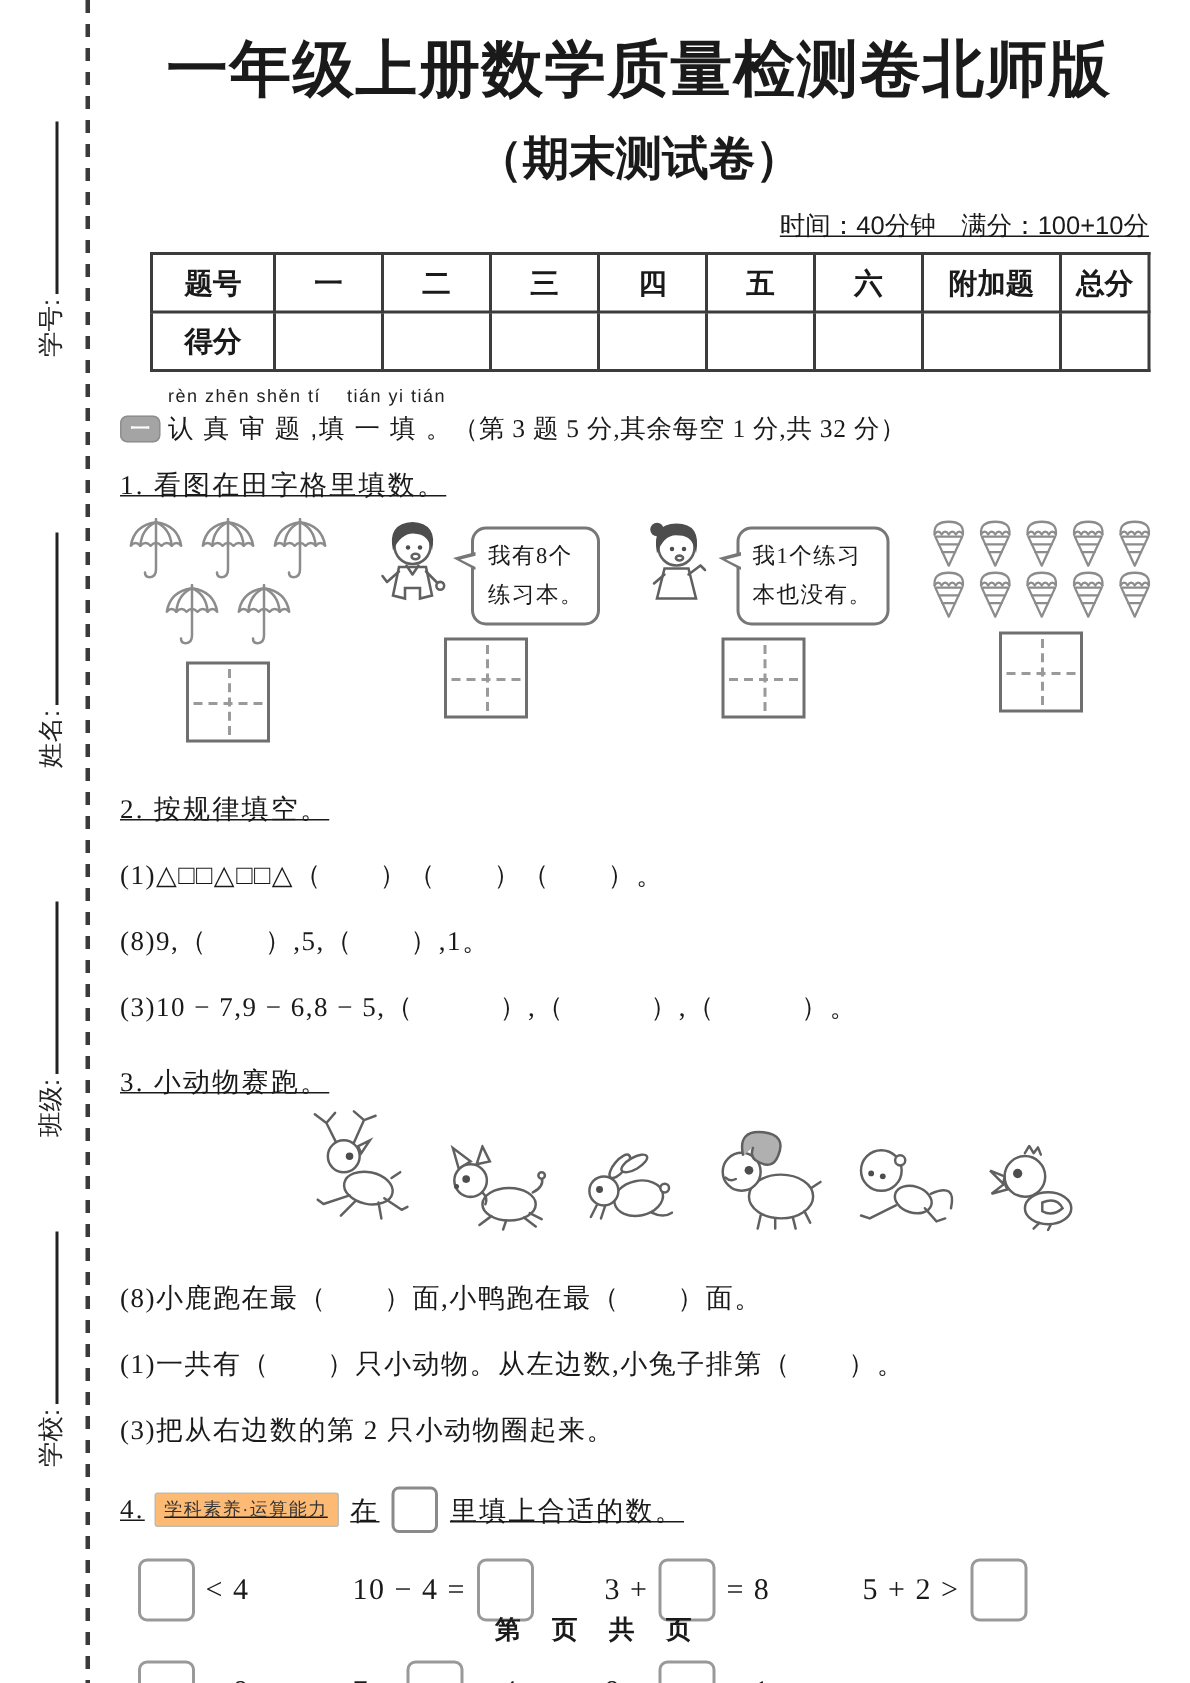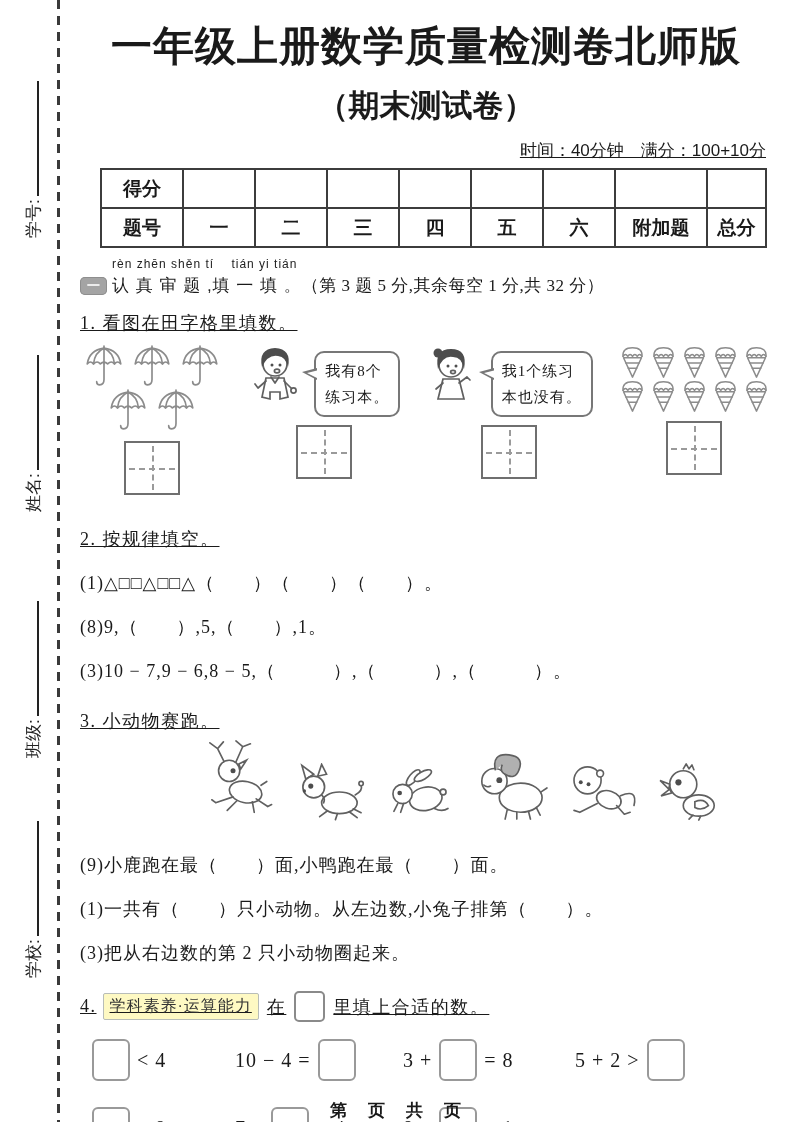"得分" tr { order: before "题号" -> after "题号" }
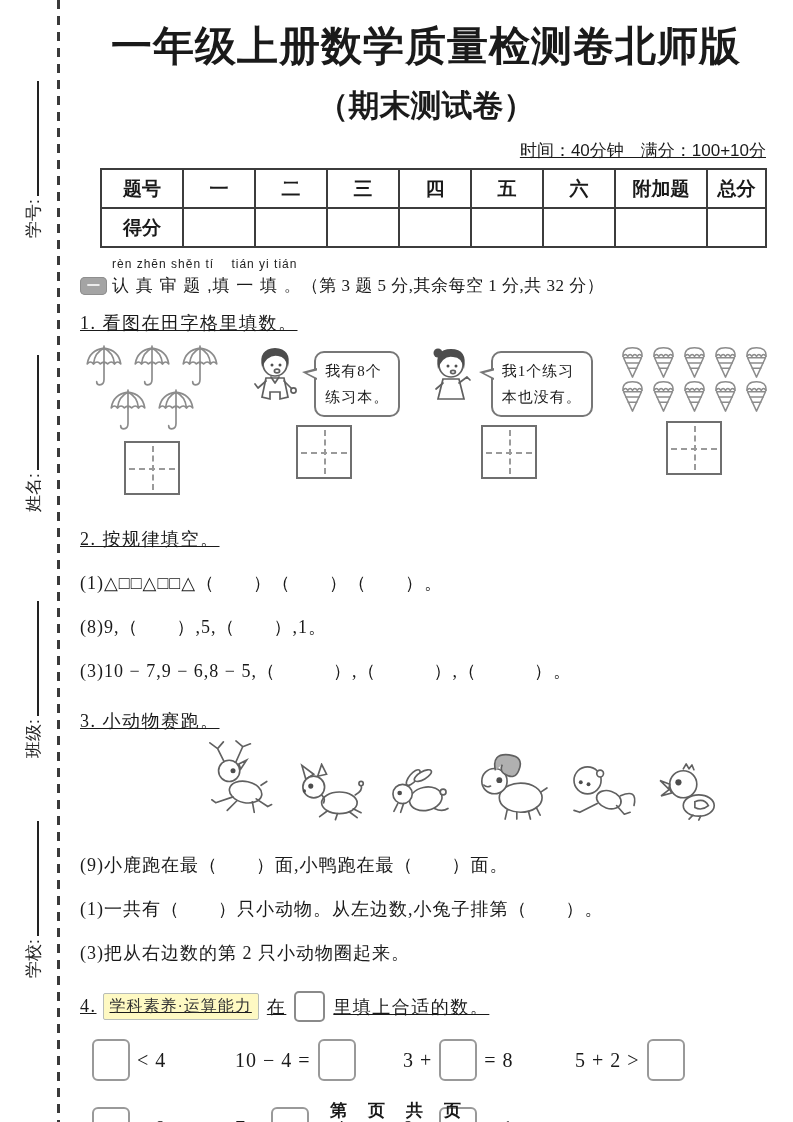"(9)小鹿跑在最（ ）面,小鸭跑在最（ ）面。" div.subline { text: 9 -> 8 }
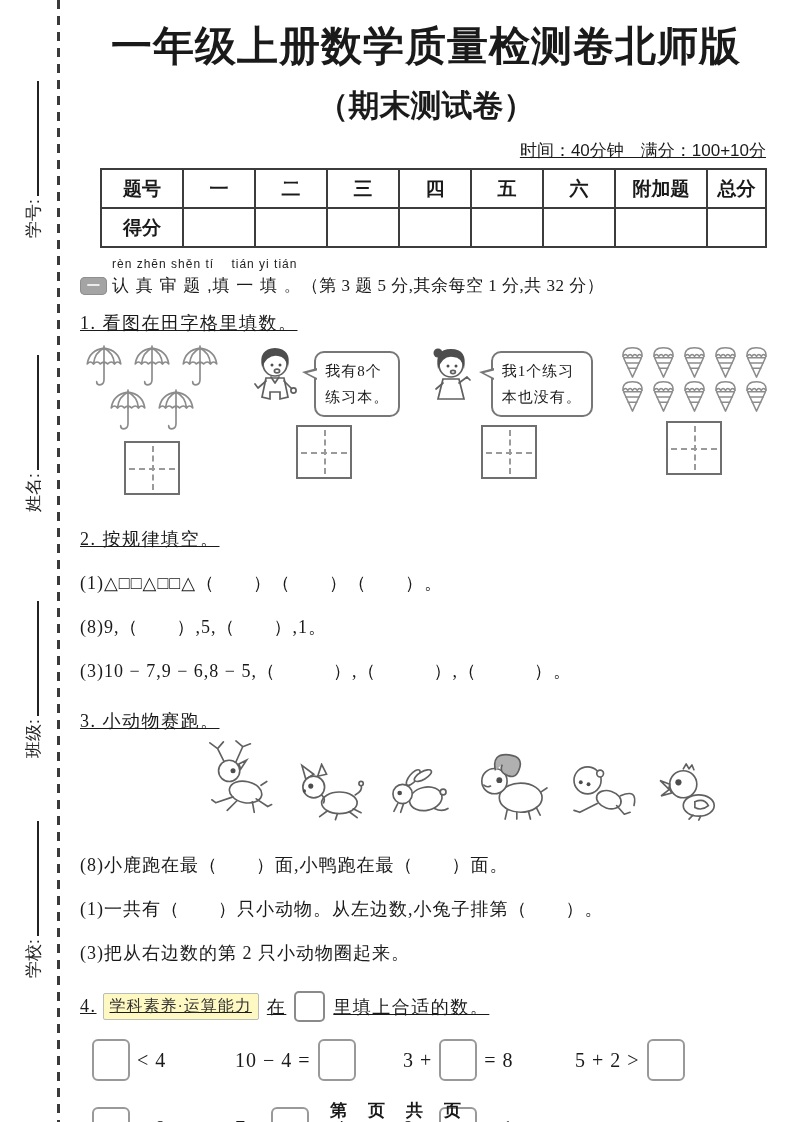"学科素养·运算能力" .q4-badge { background: #fef9c3 -> #fdba74; font-size: 16px -> 12px }
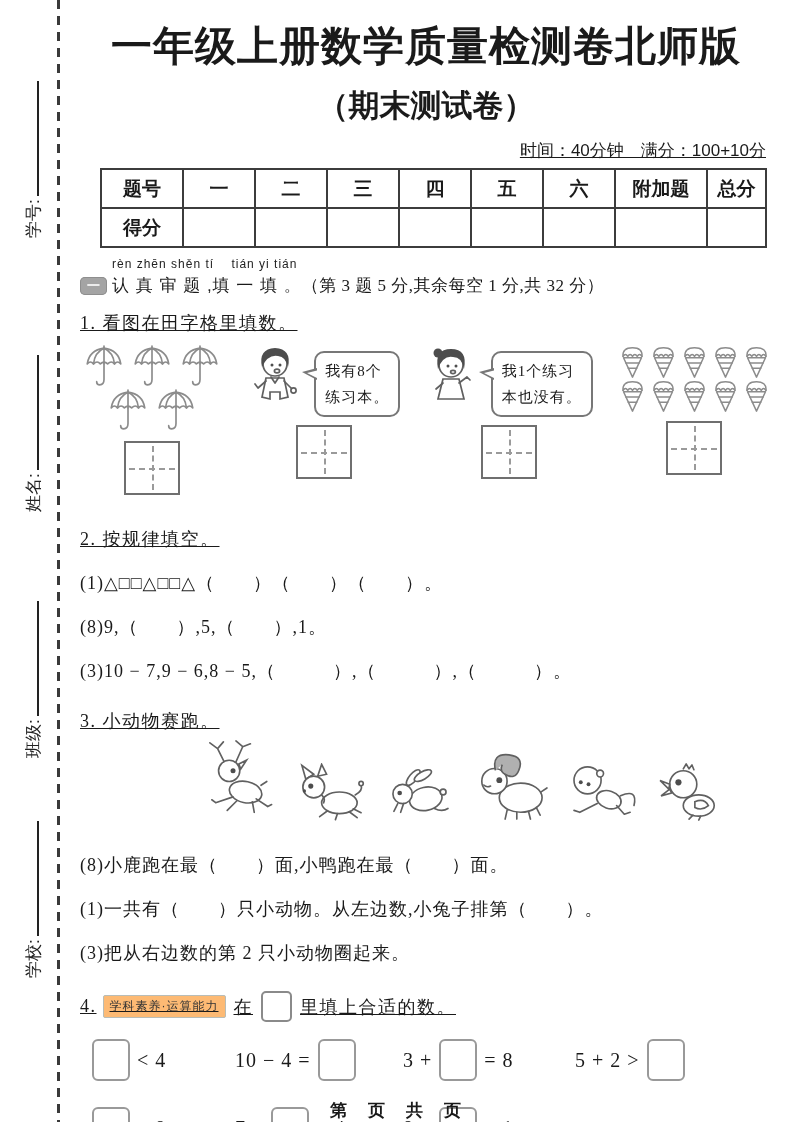"第 页 共 页" .footer { bottom: 0 -> 24px }
